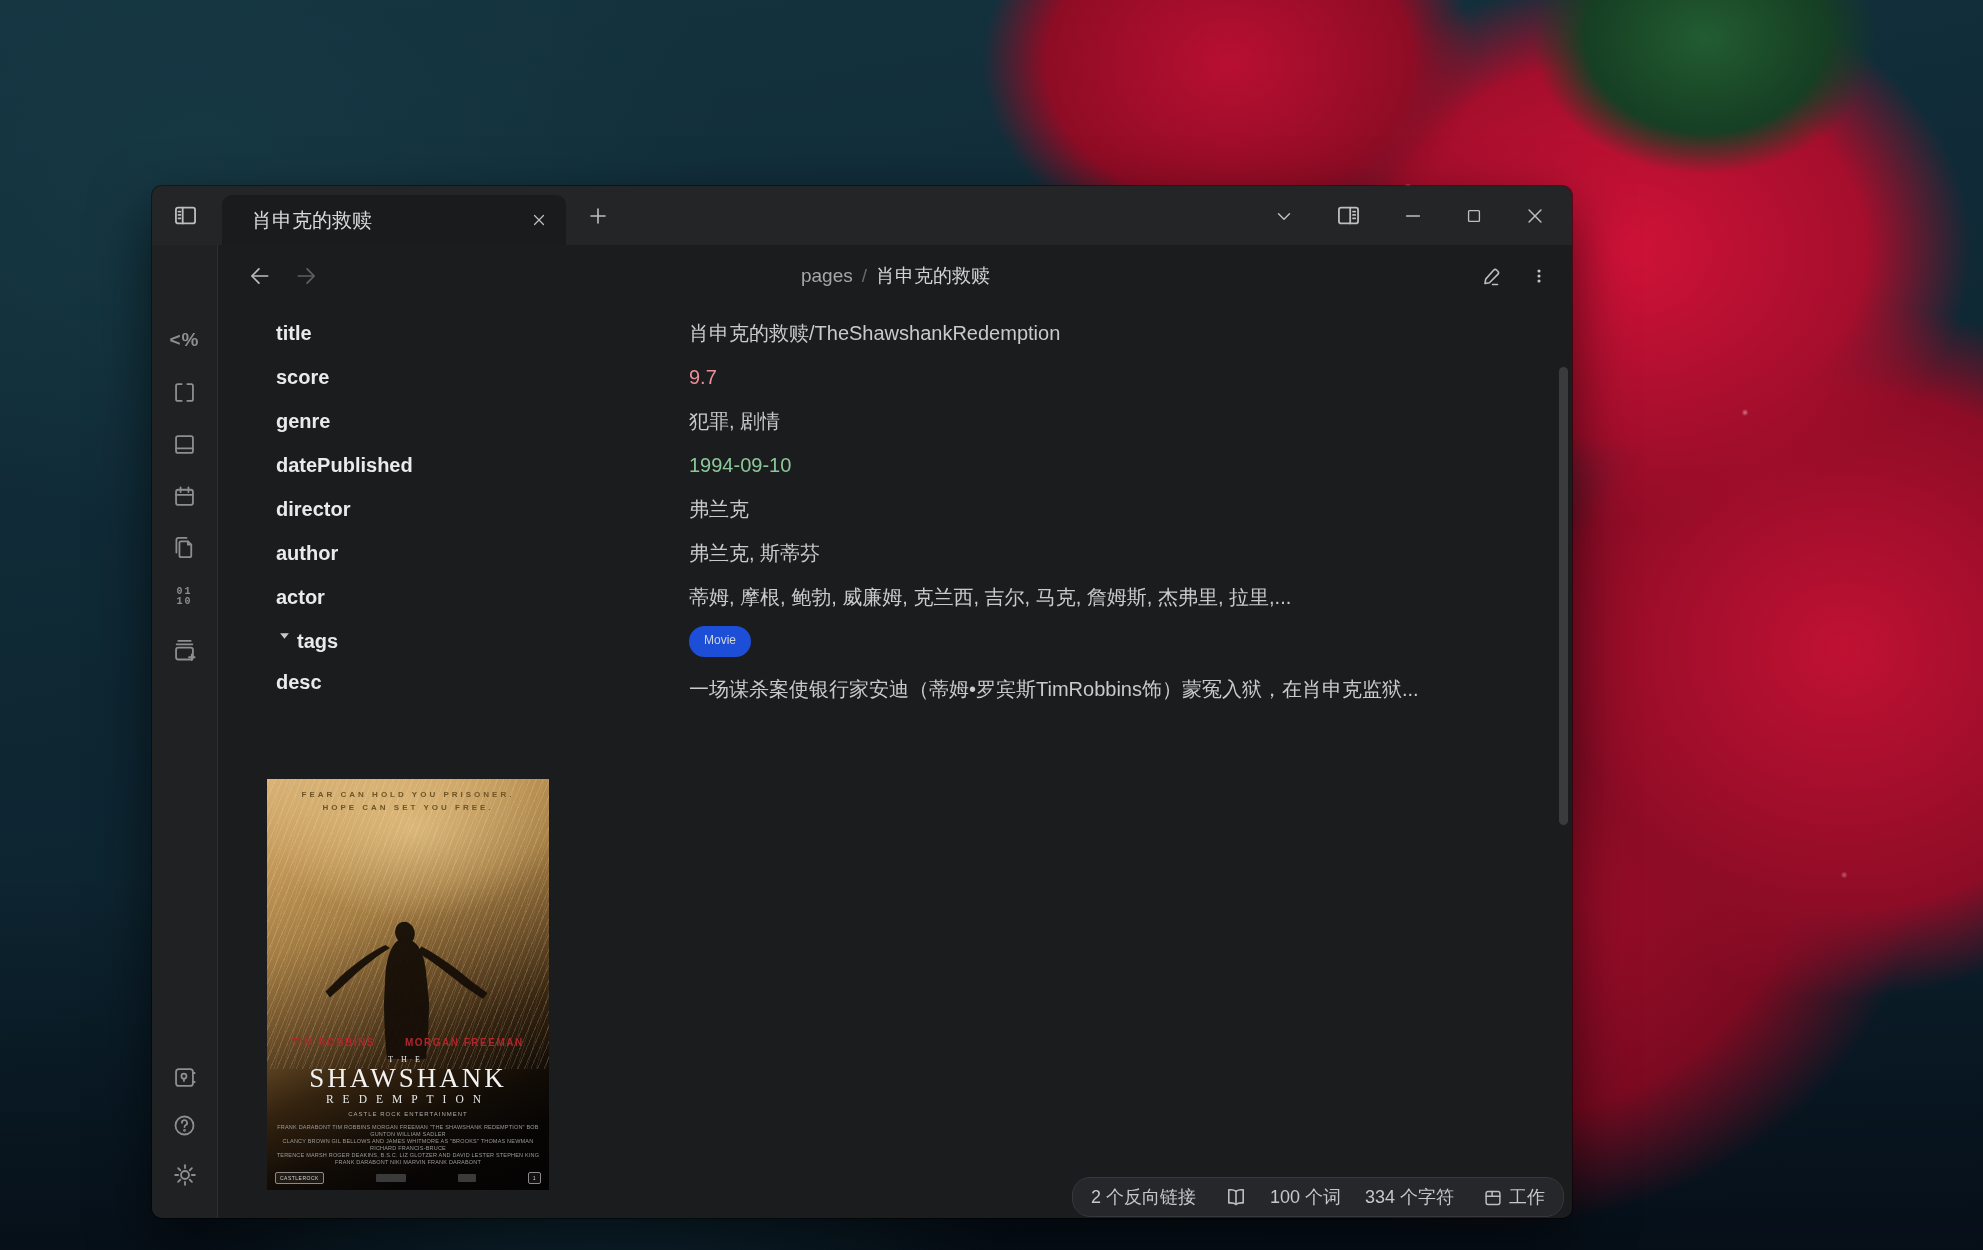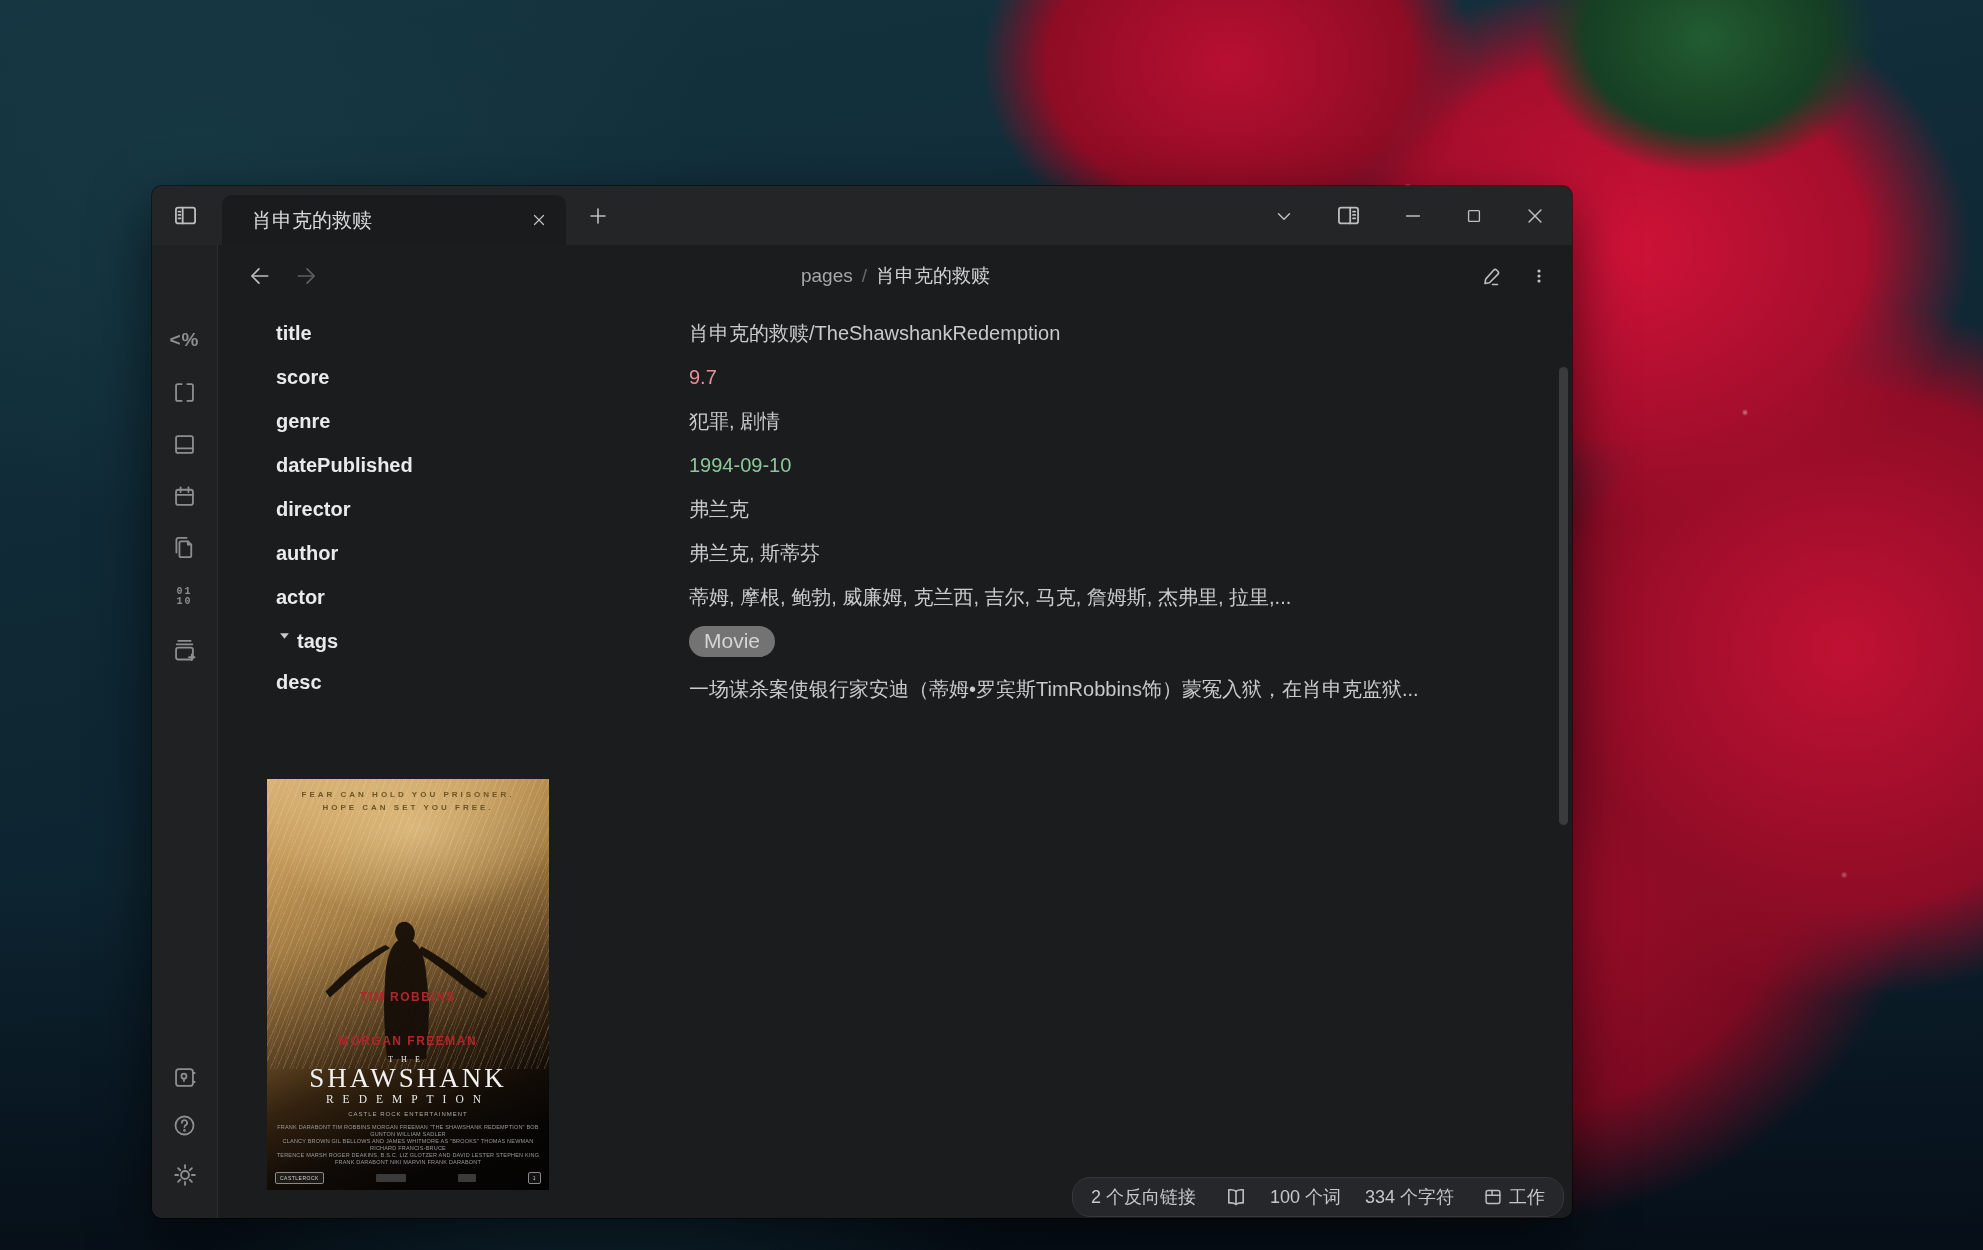"Movie" .tag-pill { background: #737373 -> #1d4ed8; font-size: 21px -> 12px }
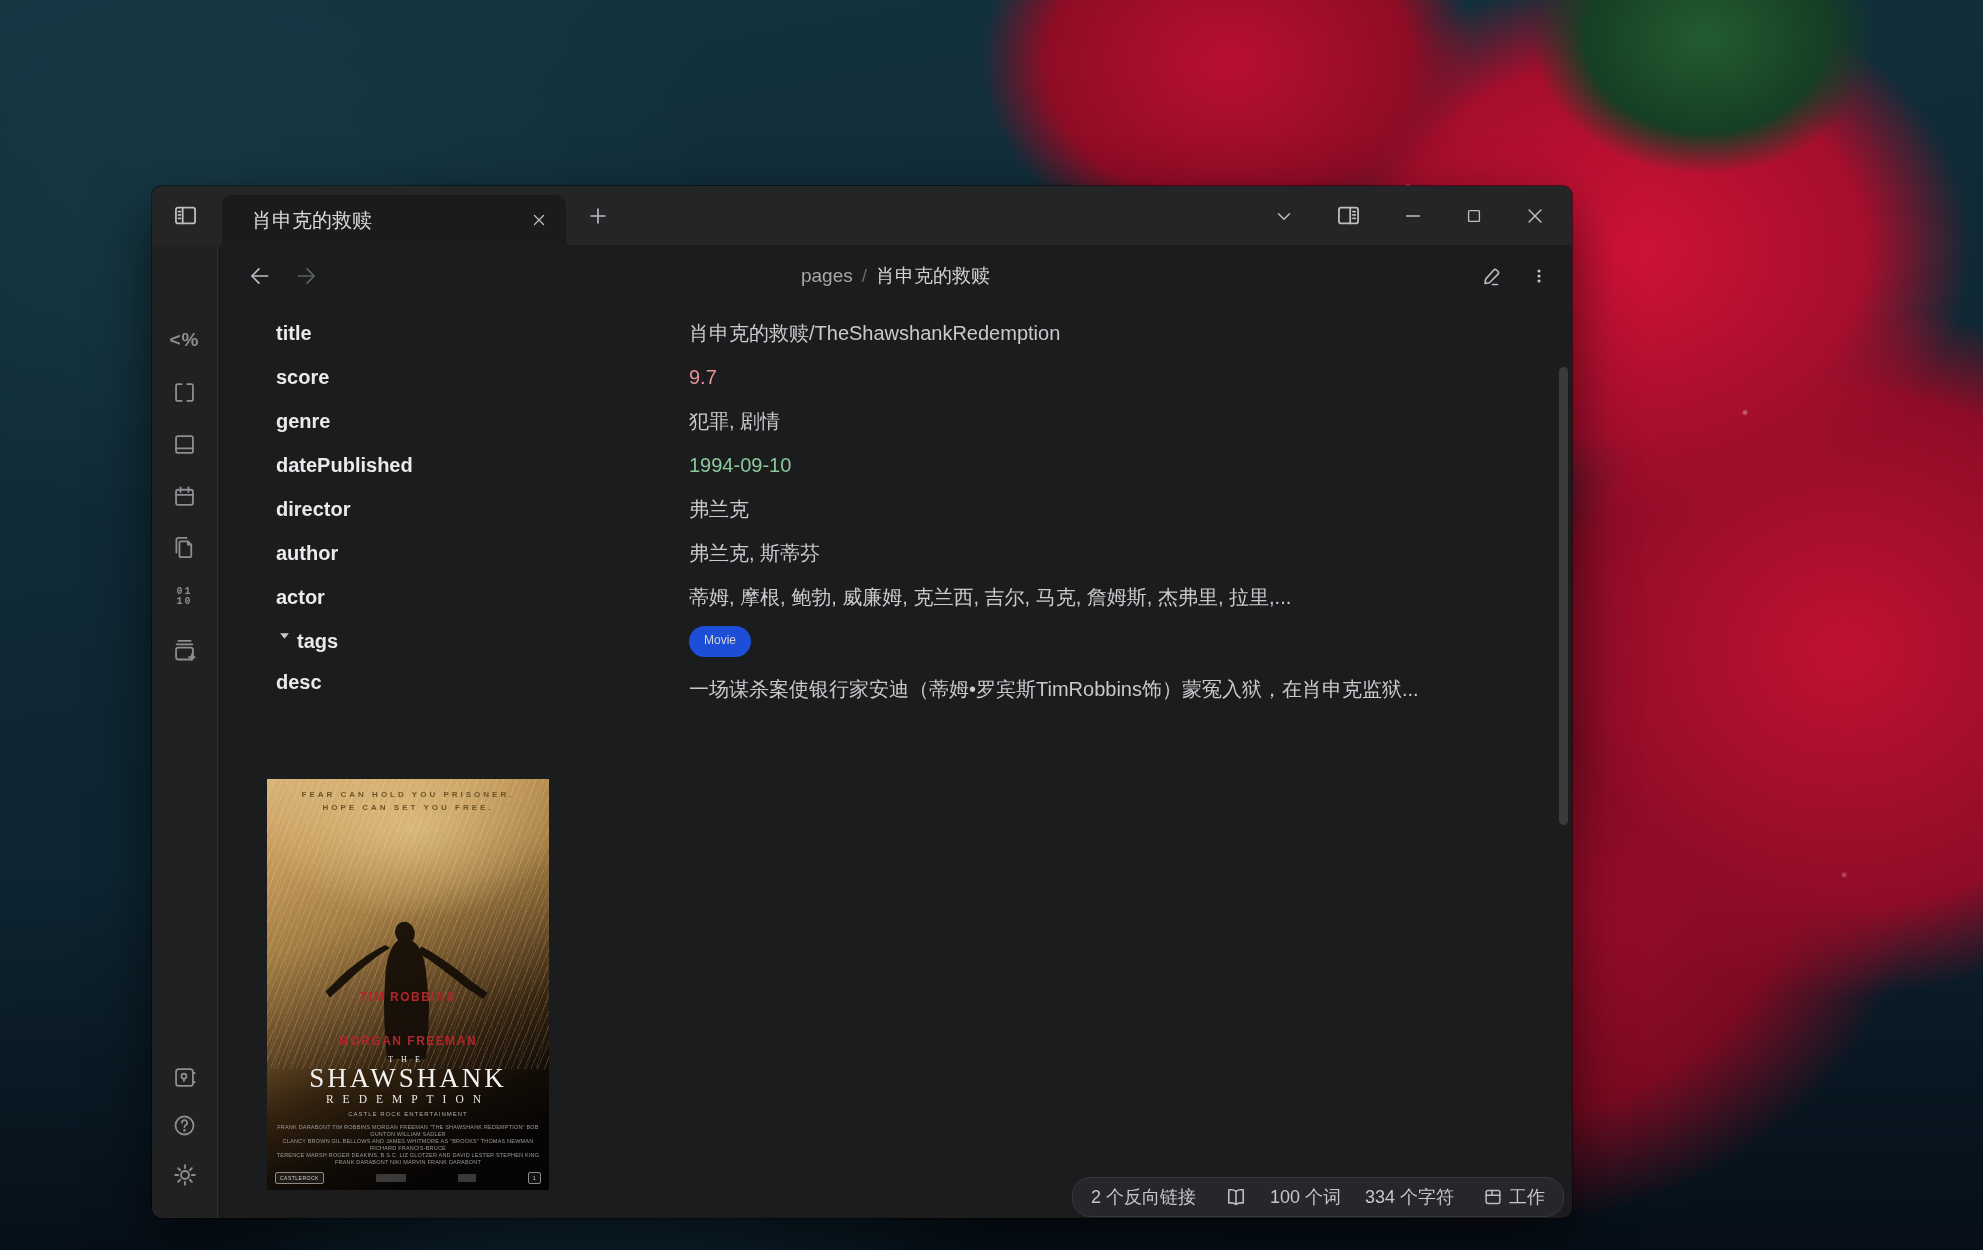"TIM ROBBINS" .p-actors { flex-direction: column -> none; font-size: 12px -> 10px }
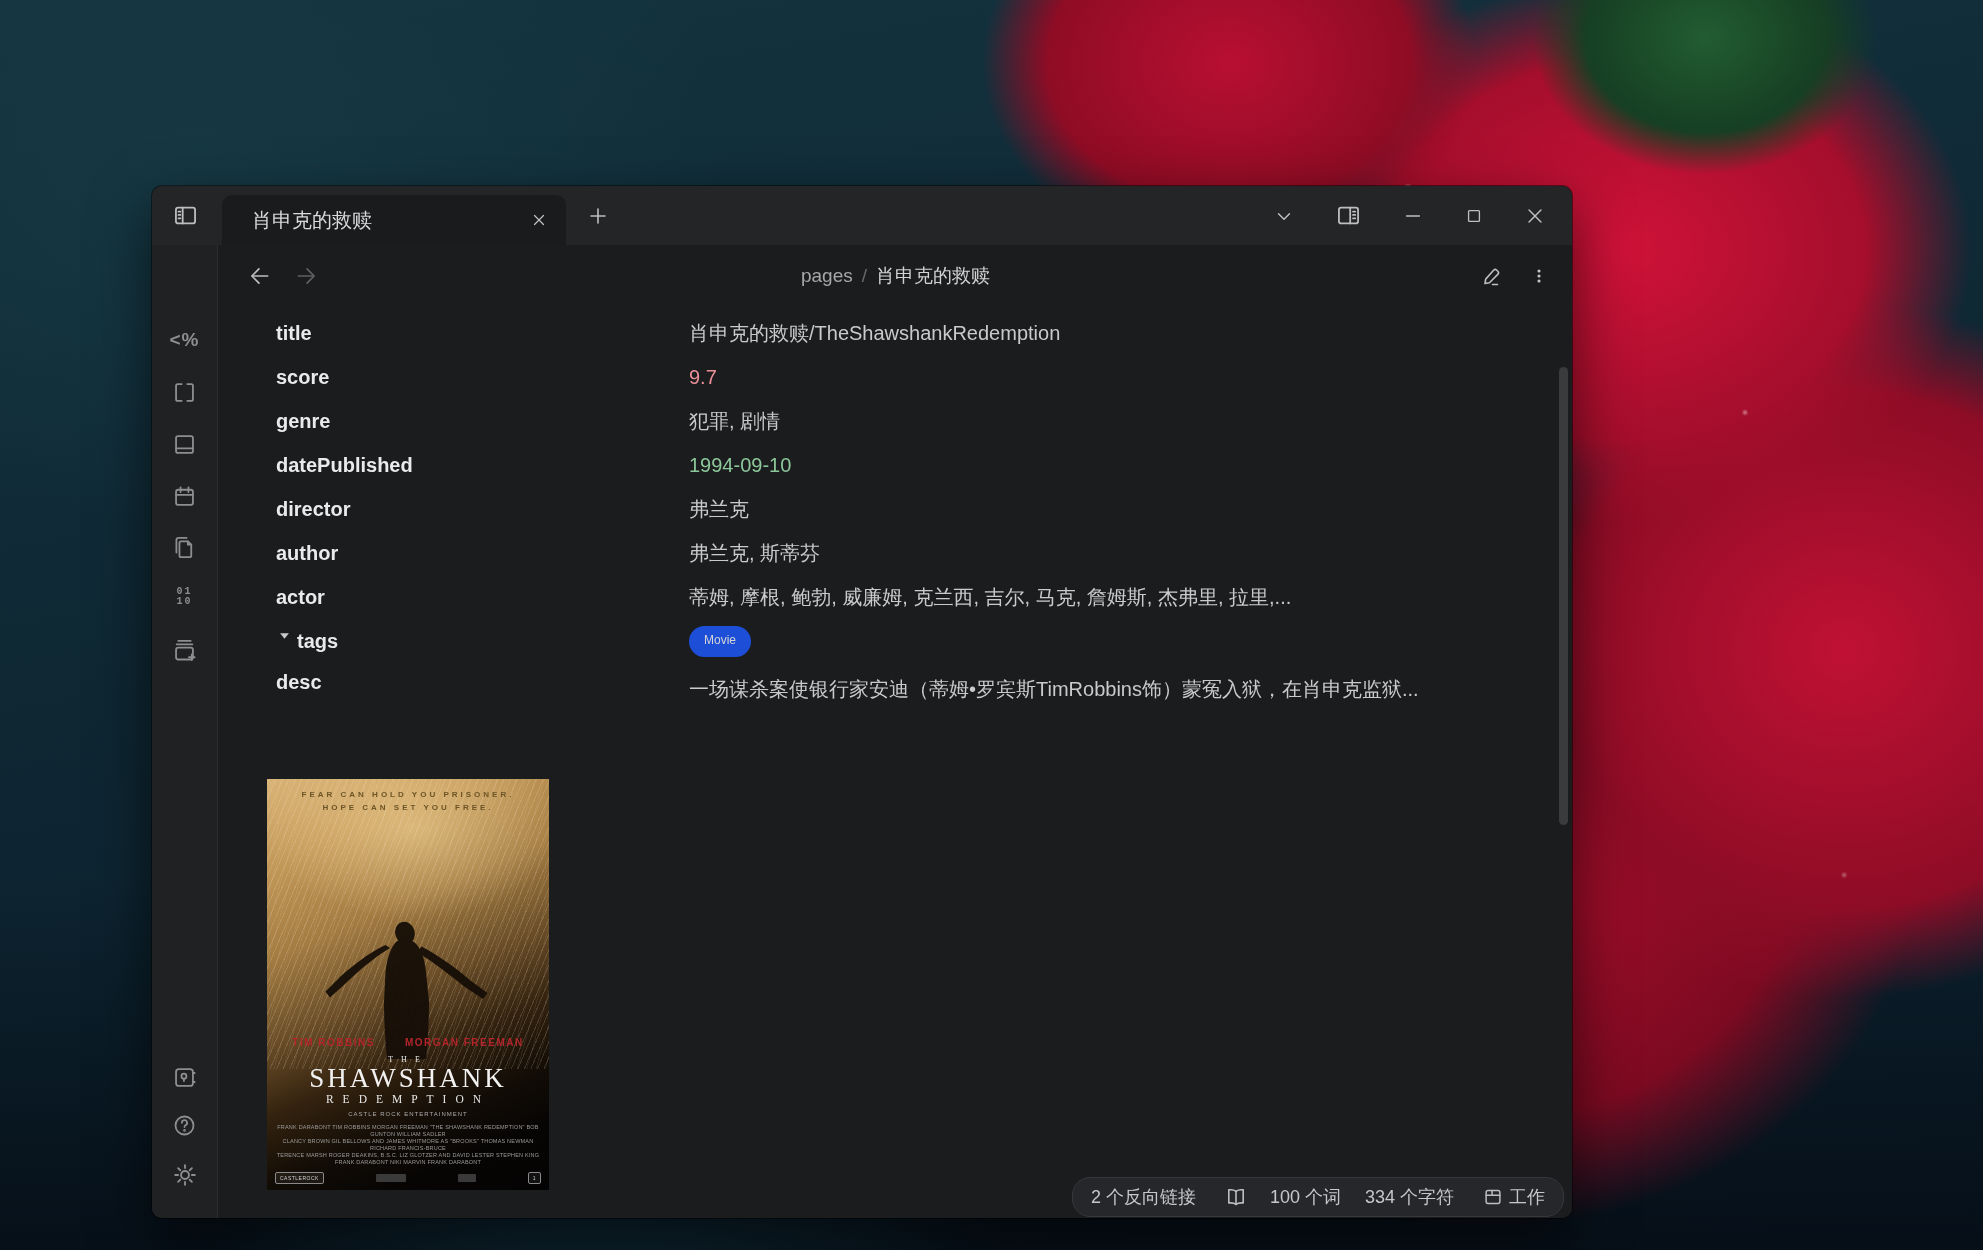"工作" .sb-ws { align-items: center -> flex-end }
